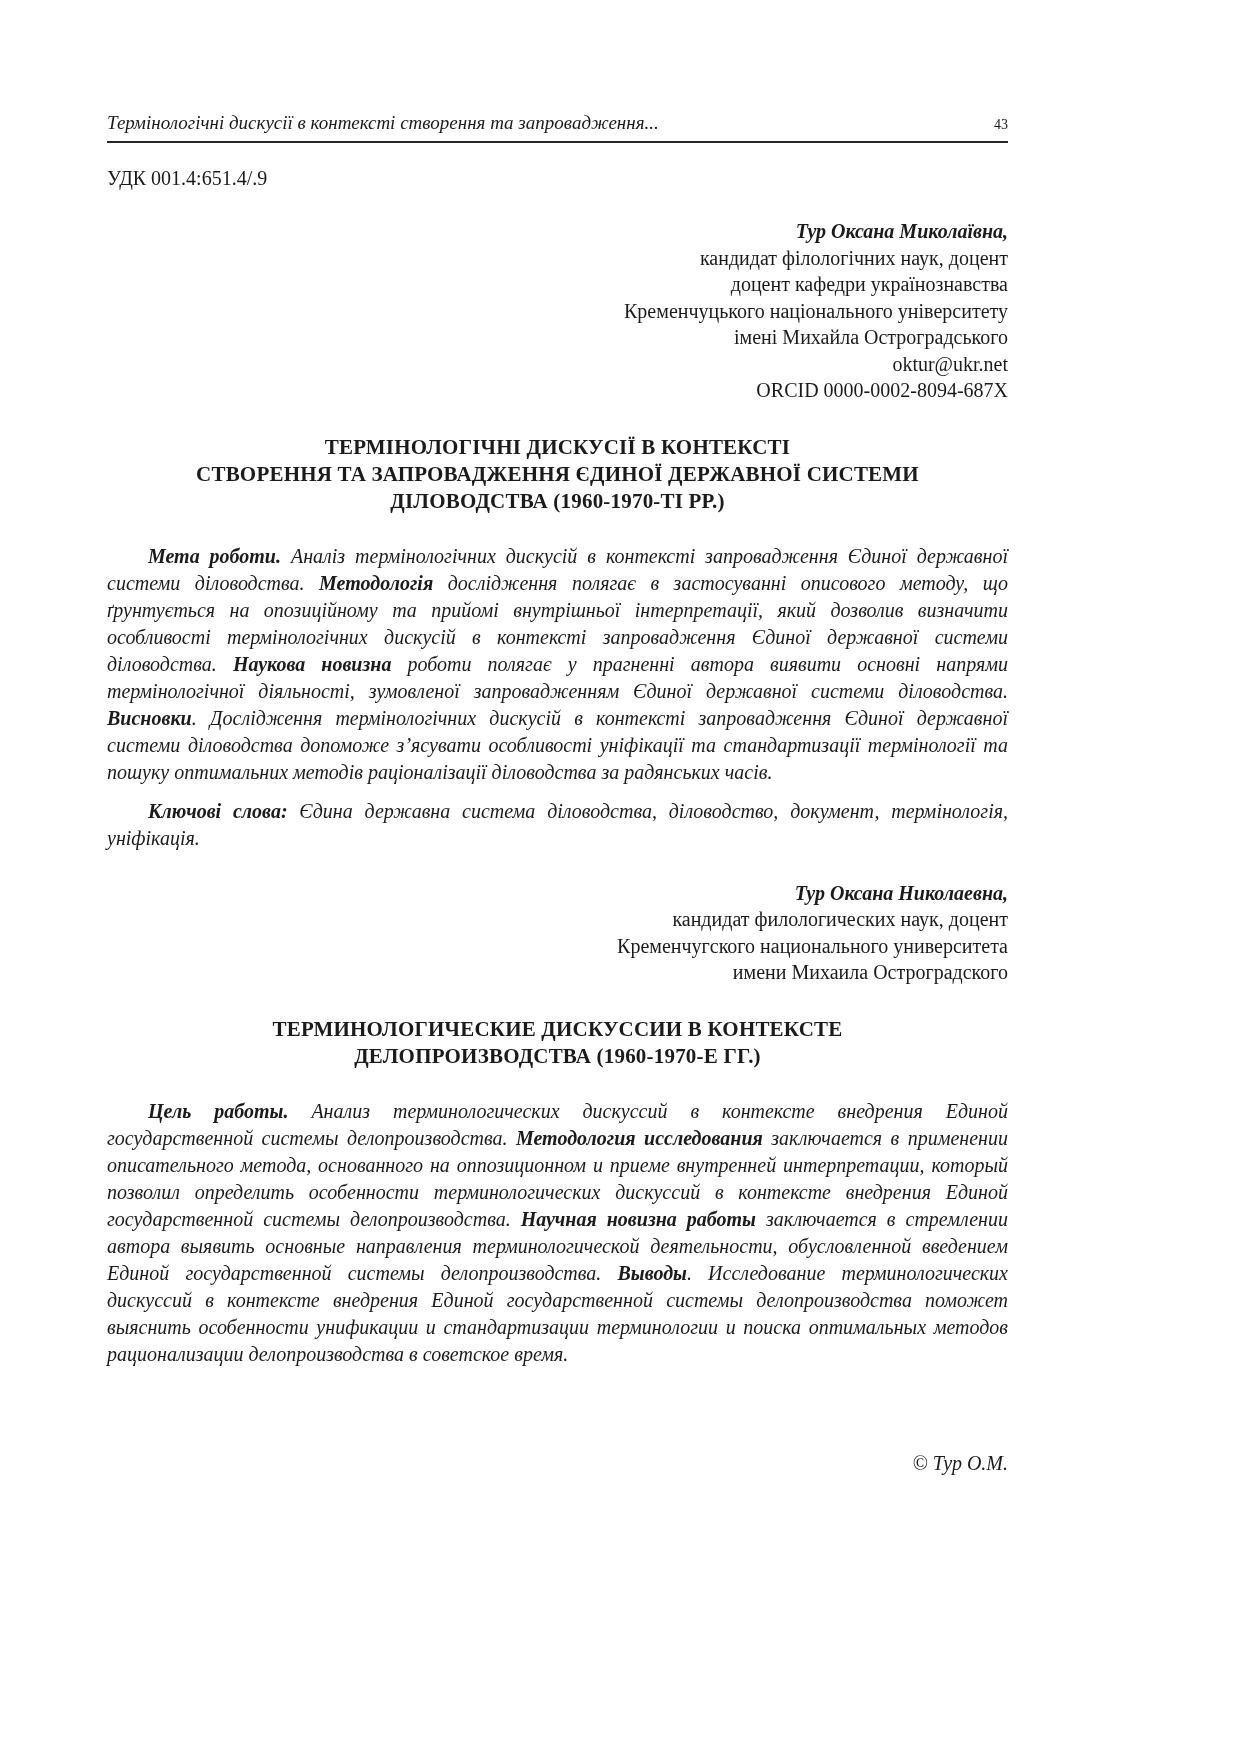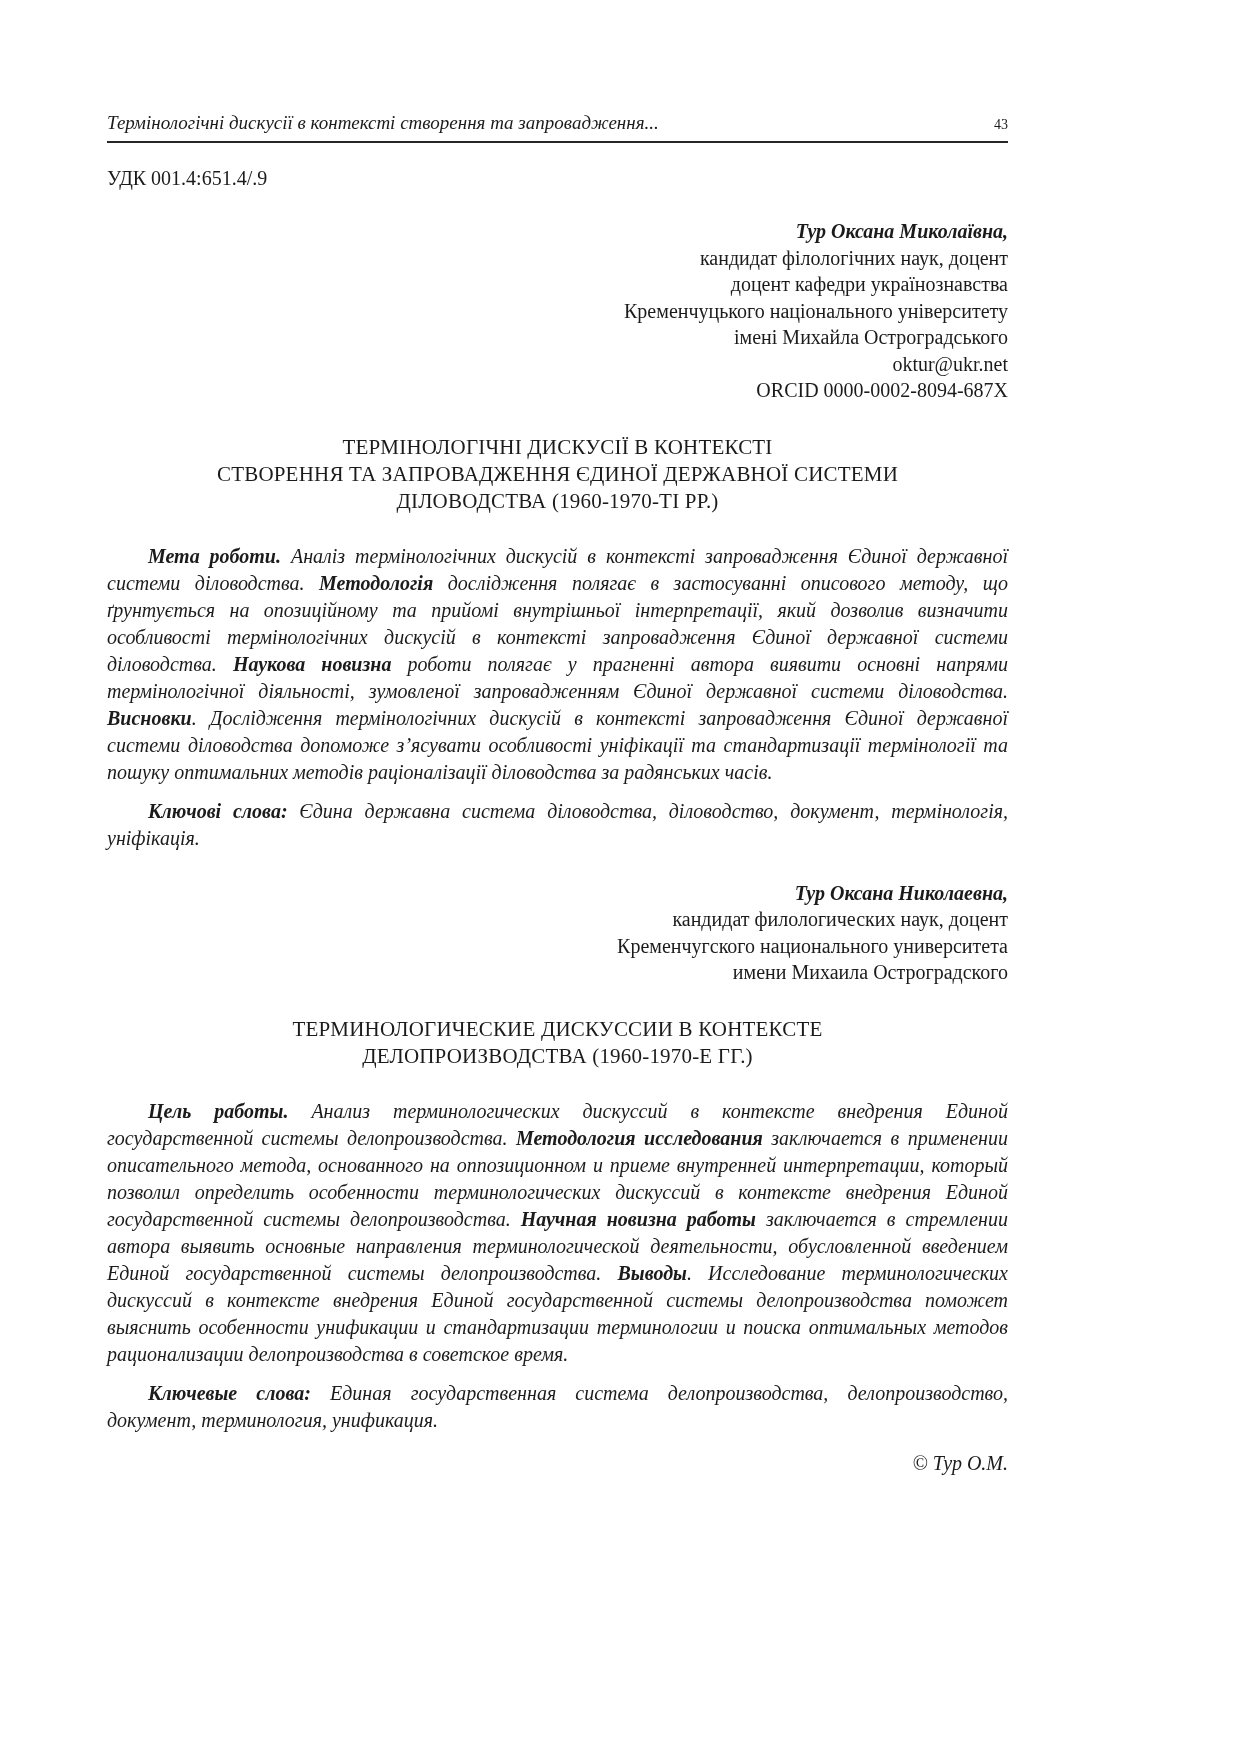"ТЕРМІНОЛОГІЧНІ ДИСКУСІЇ В КОНТЕКСТІ" .article-title { font-weight: normal -> bold }
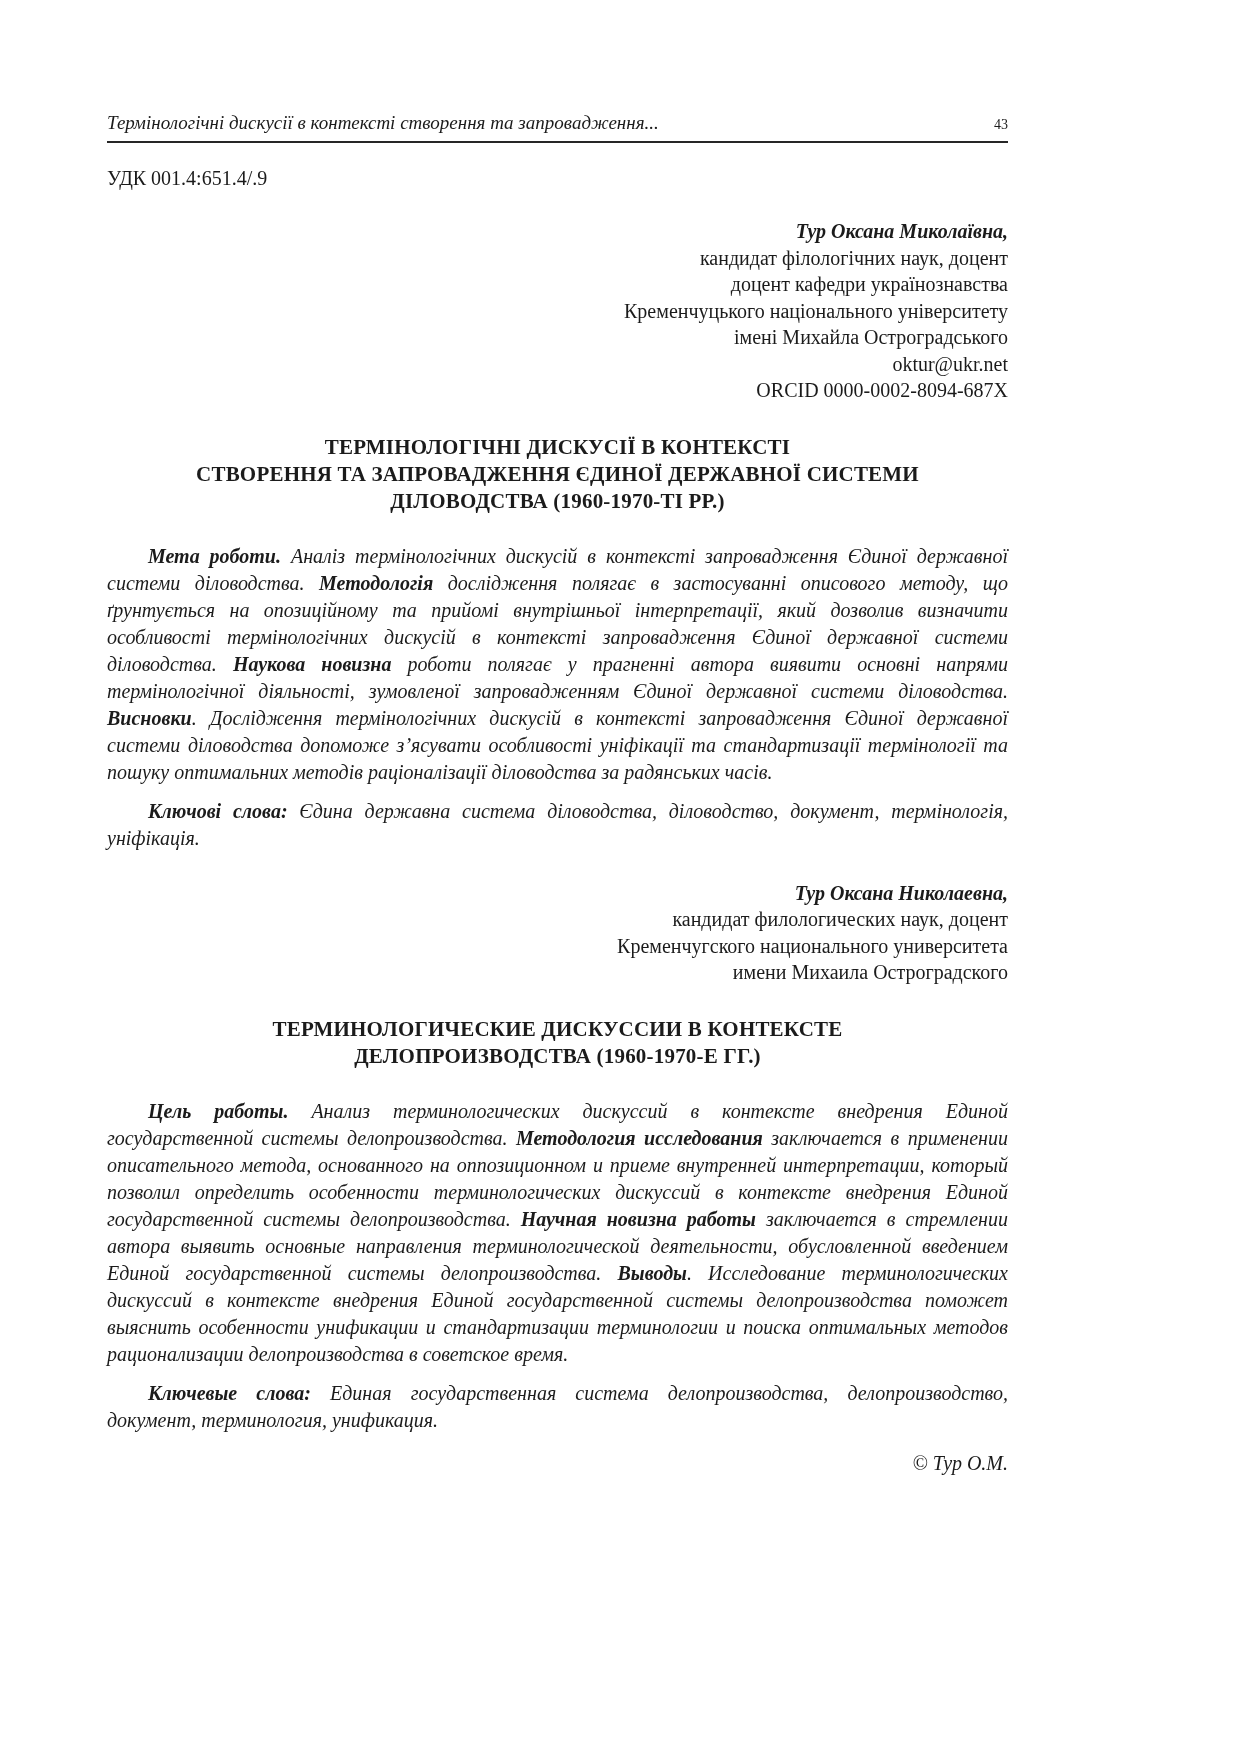"Ключевые слова: Единая государственная" p.para { html: <p><span>Ключевые слова: </span><span>Единая государственная система делопроизводства, делопроизводство, документ, терминология, унификация.</span></p> -> none }
